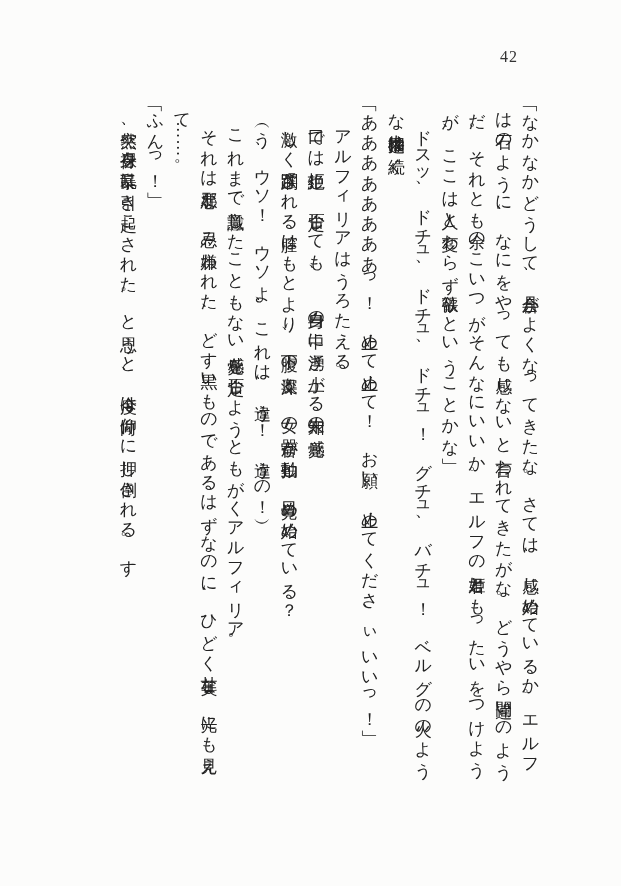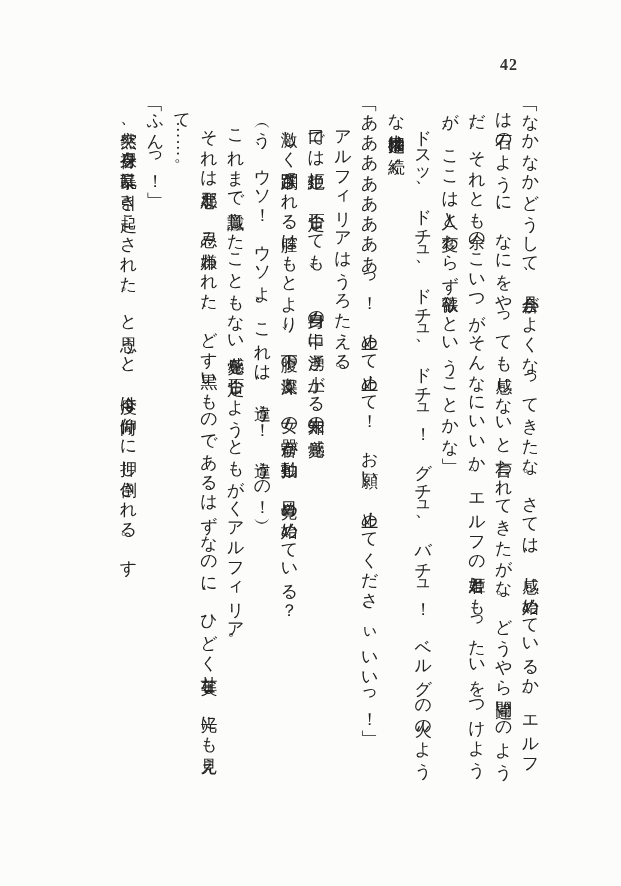"42" .page-number { font-weight: bold -> none; top: 57px -> 49px }
